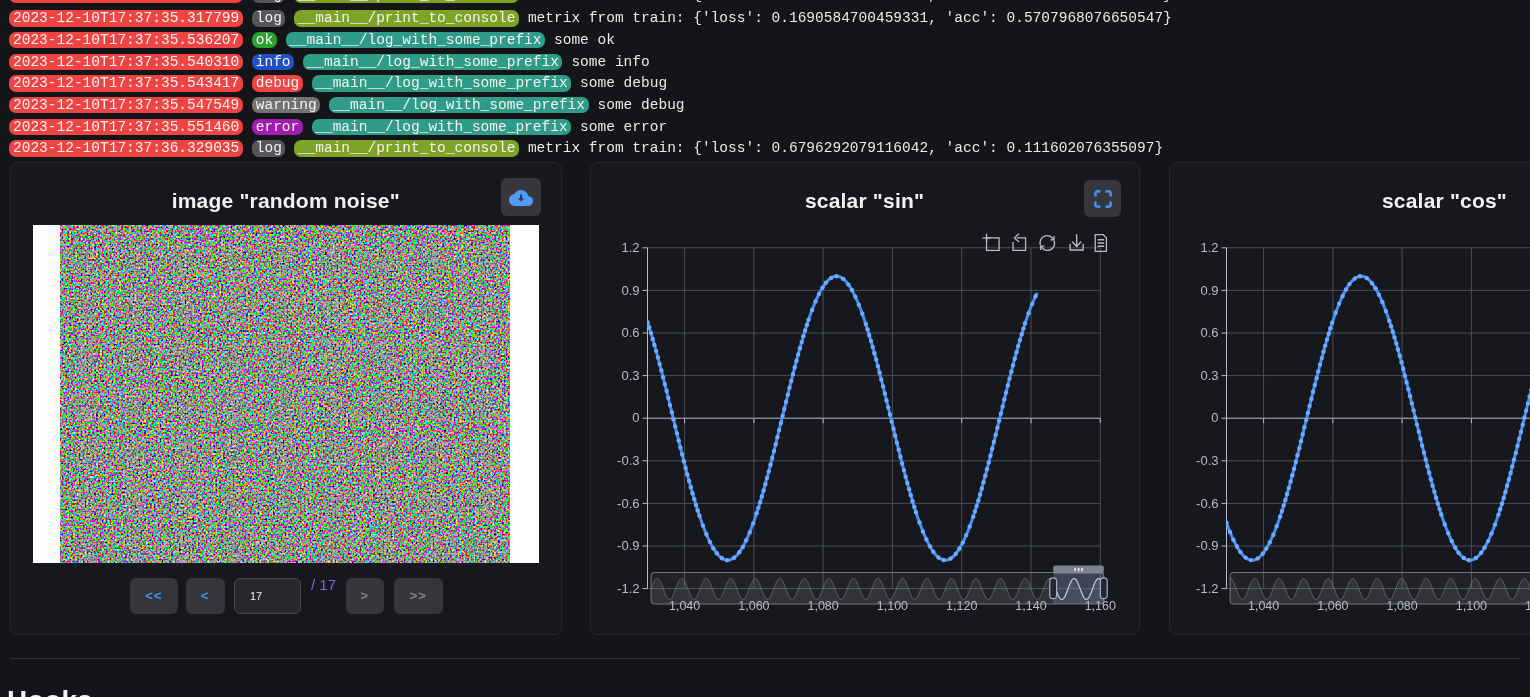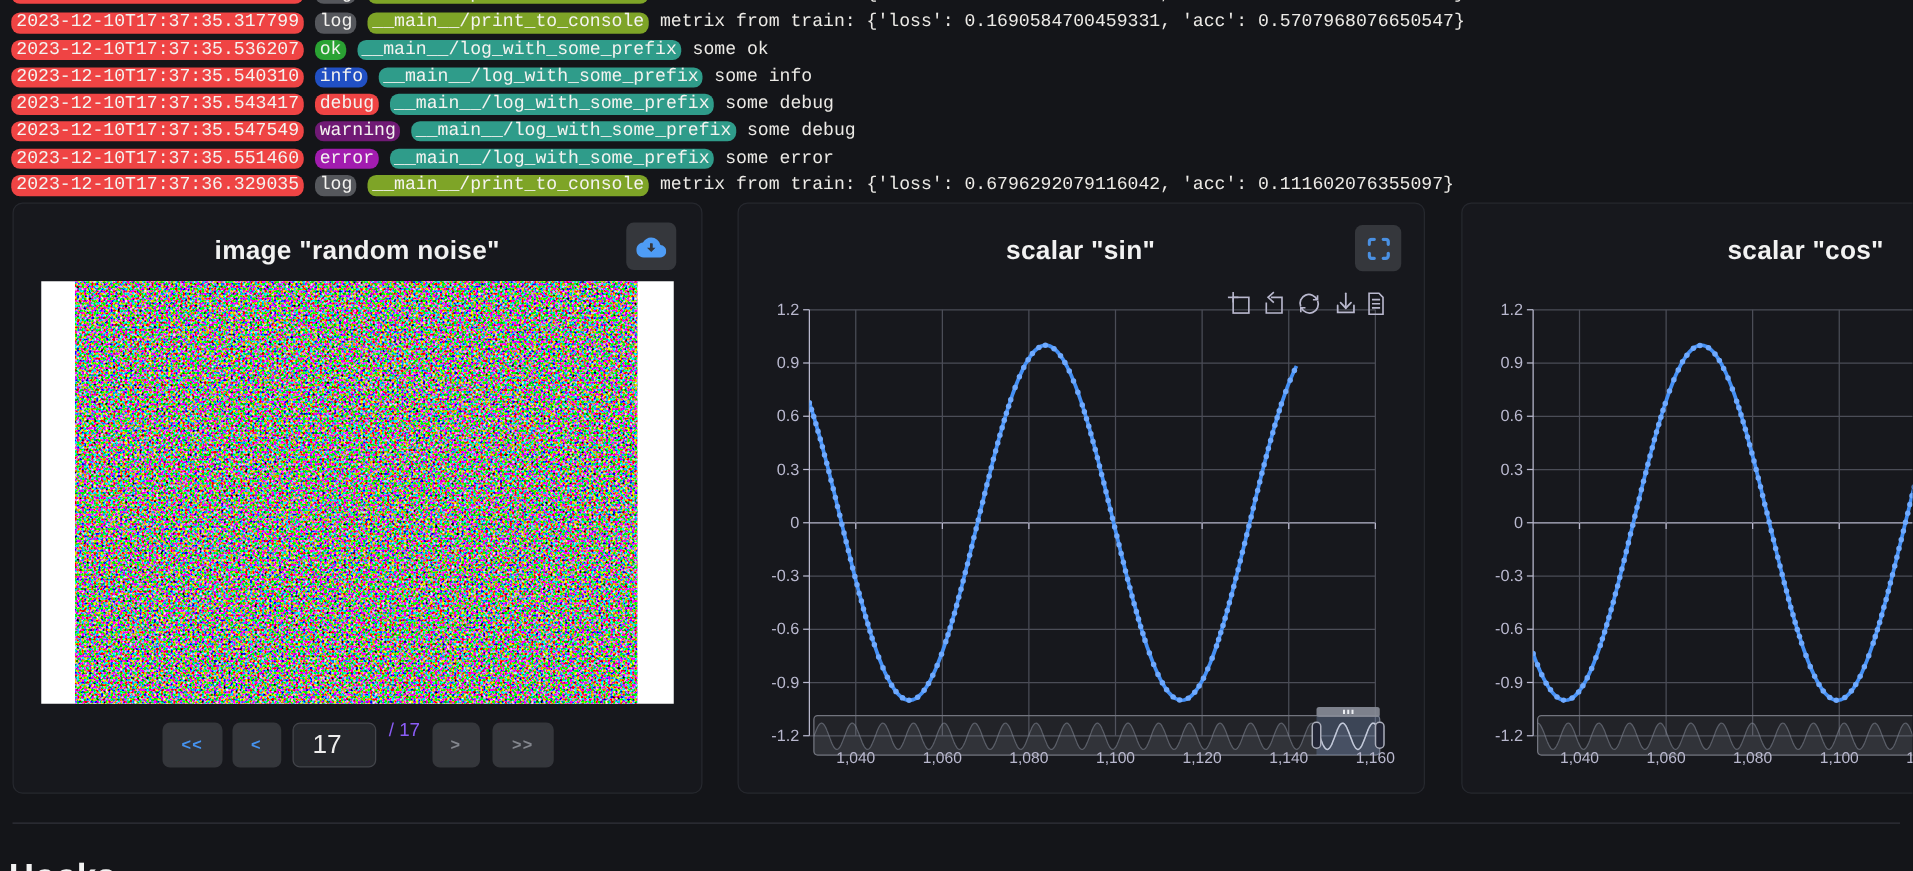"warning" span.b { background: #701a75 -> #737373 }
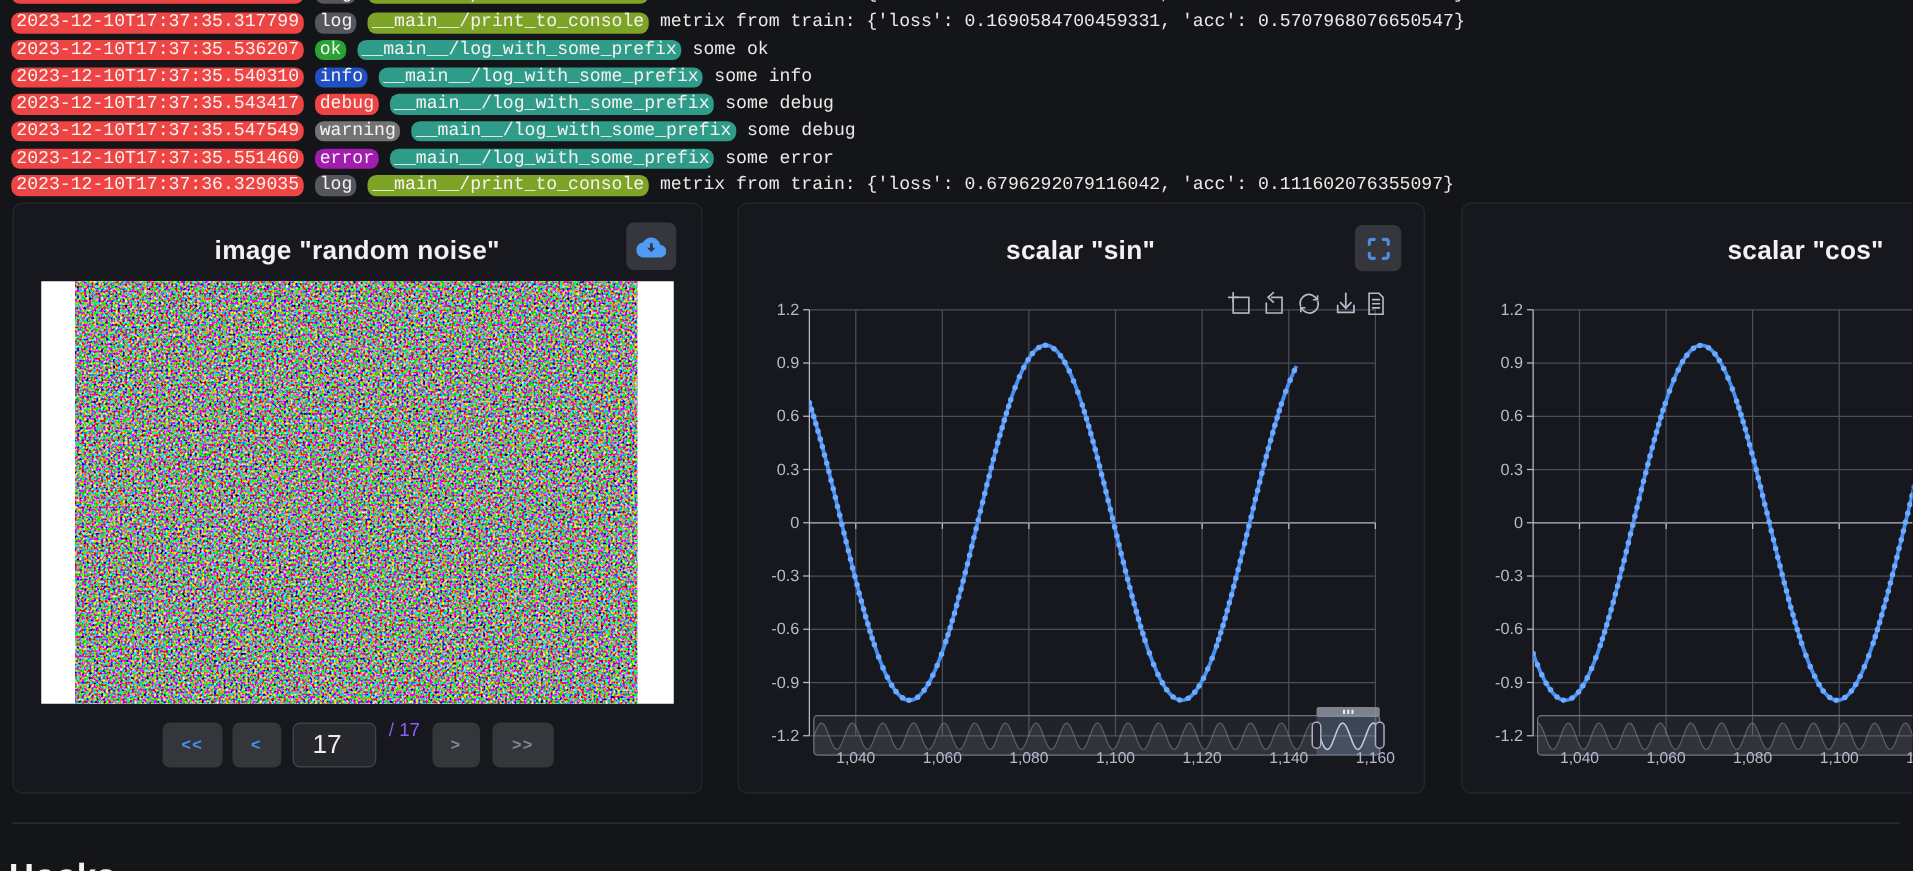"17" div { font-size: 21px -> 11px }
